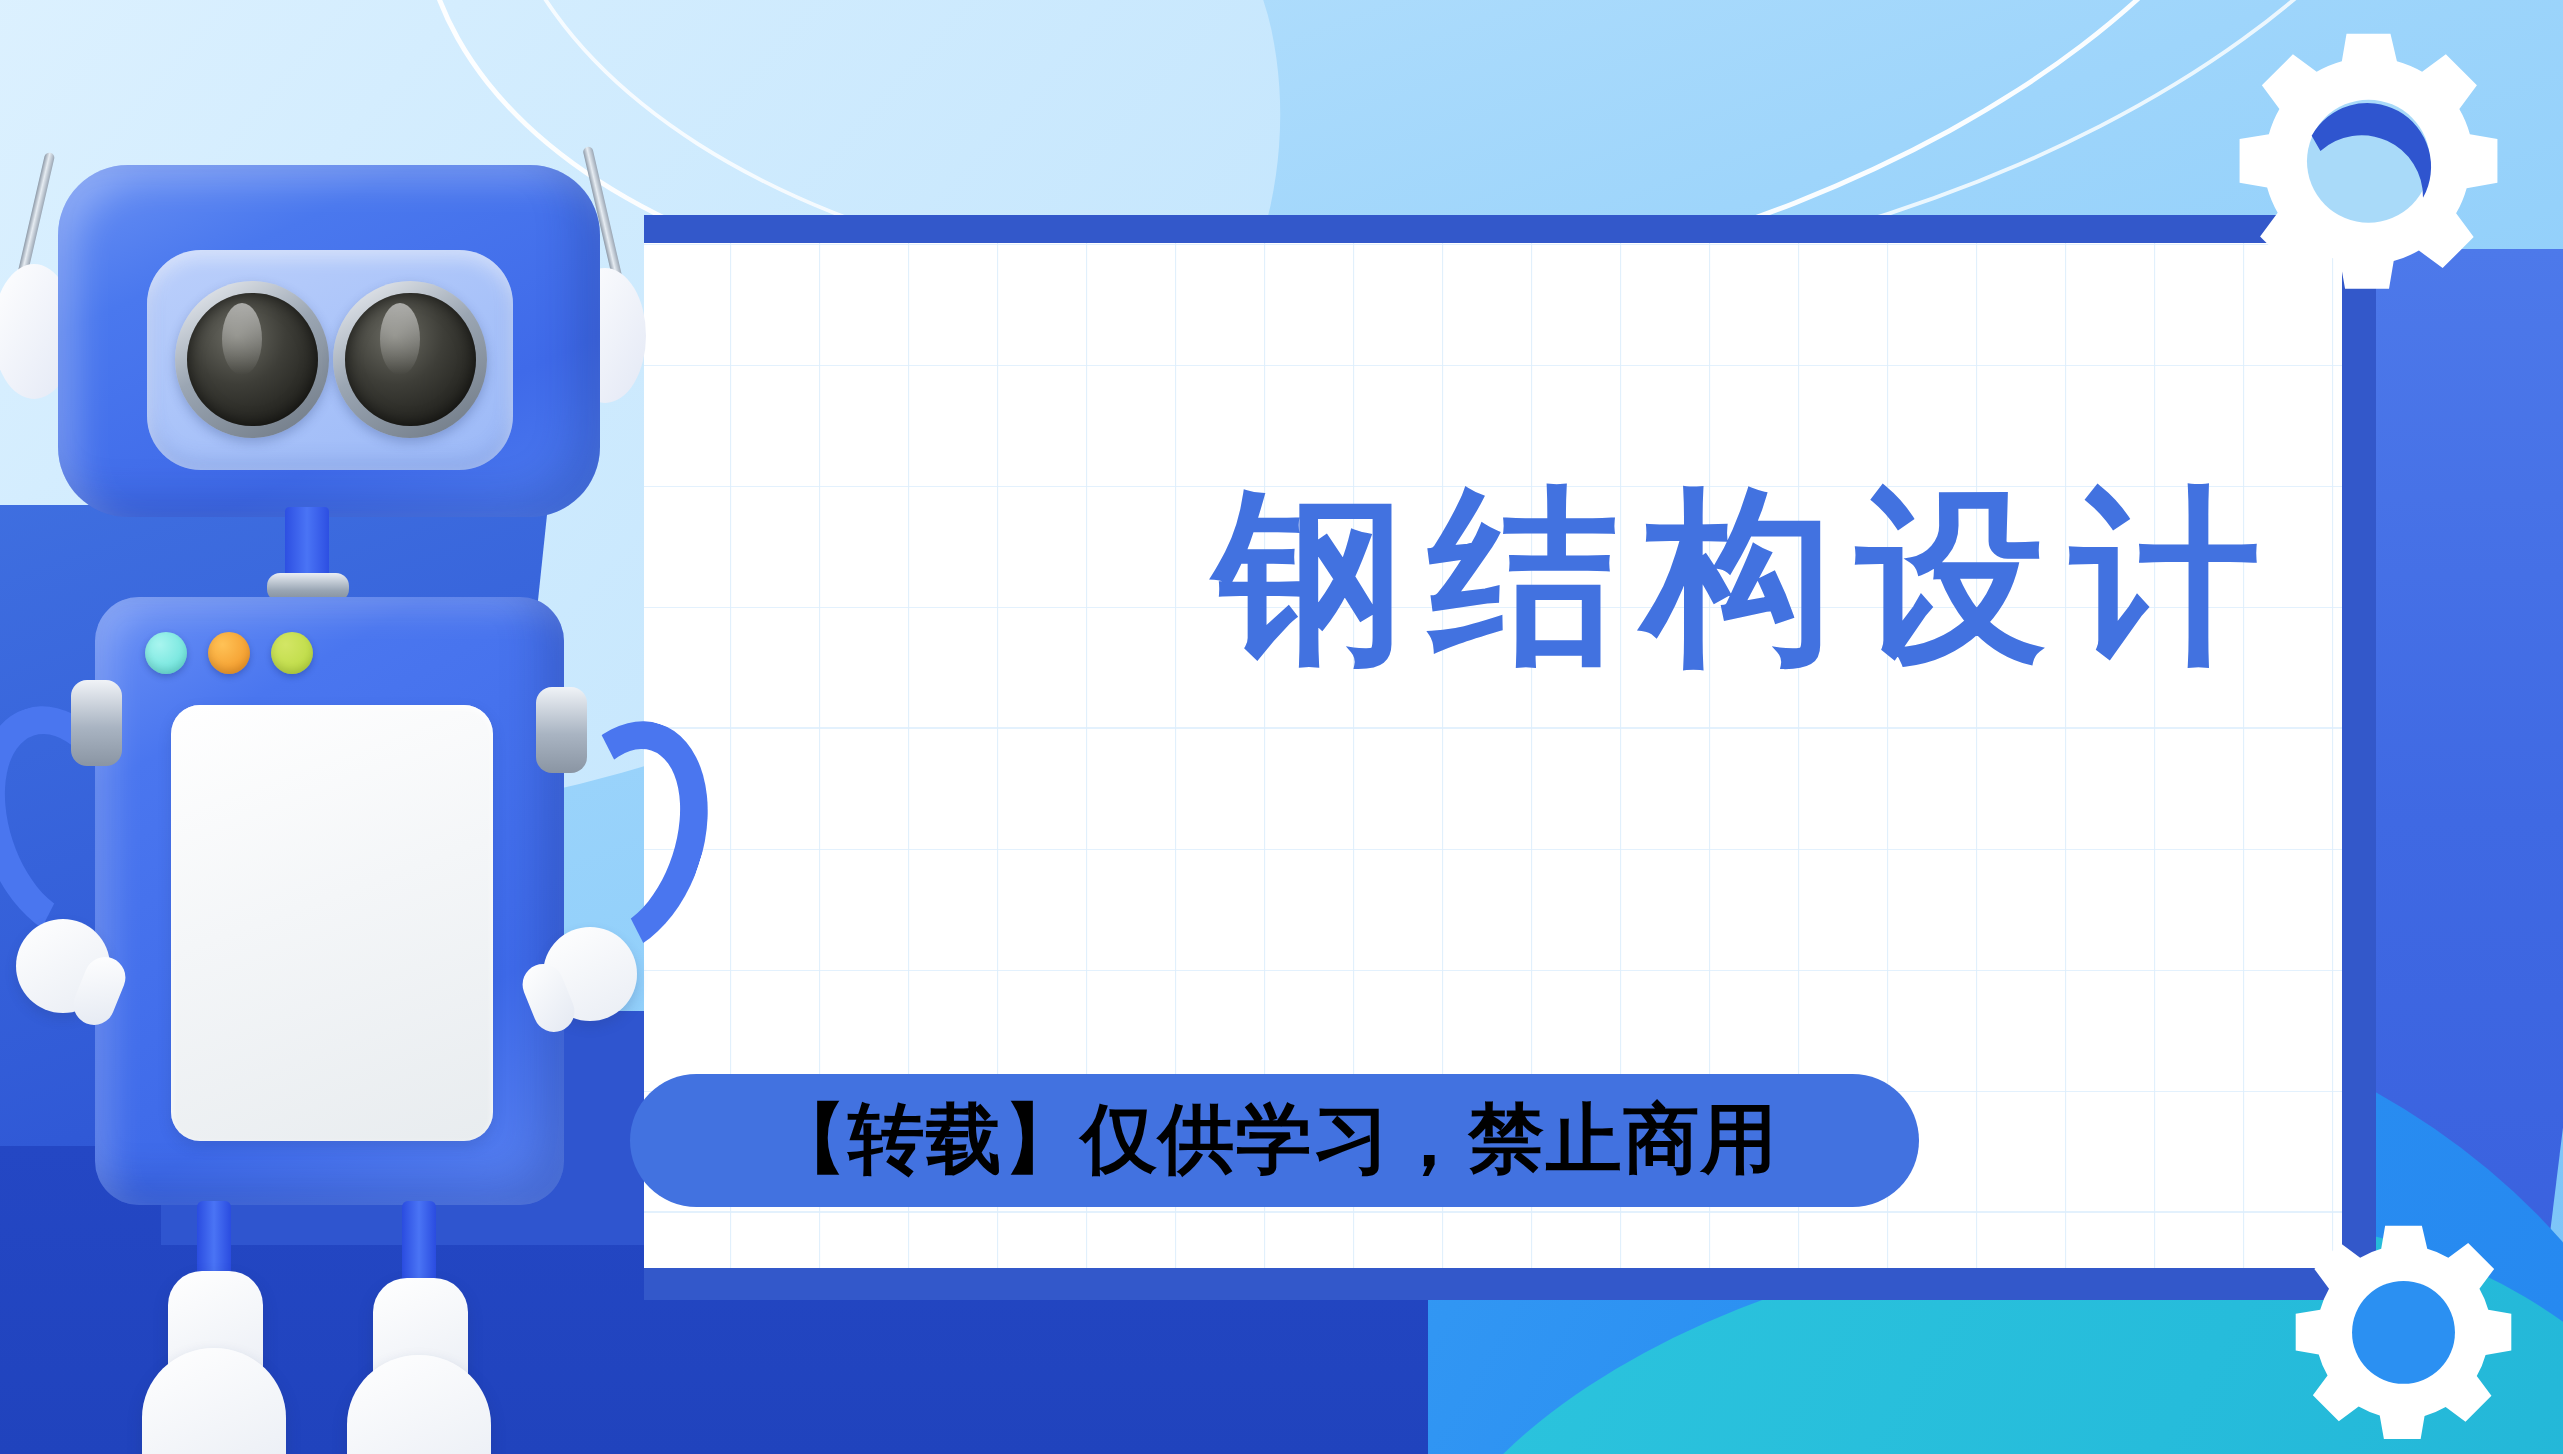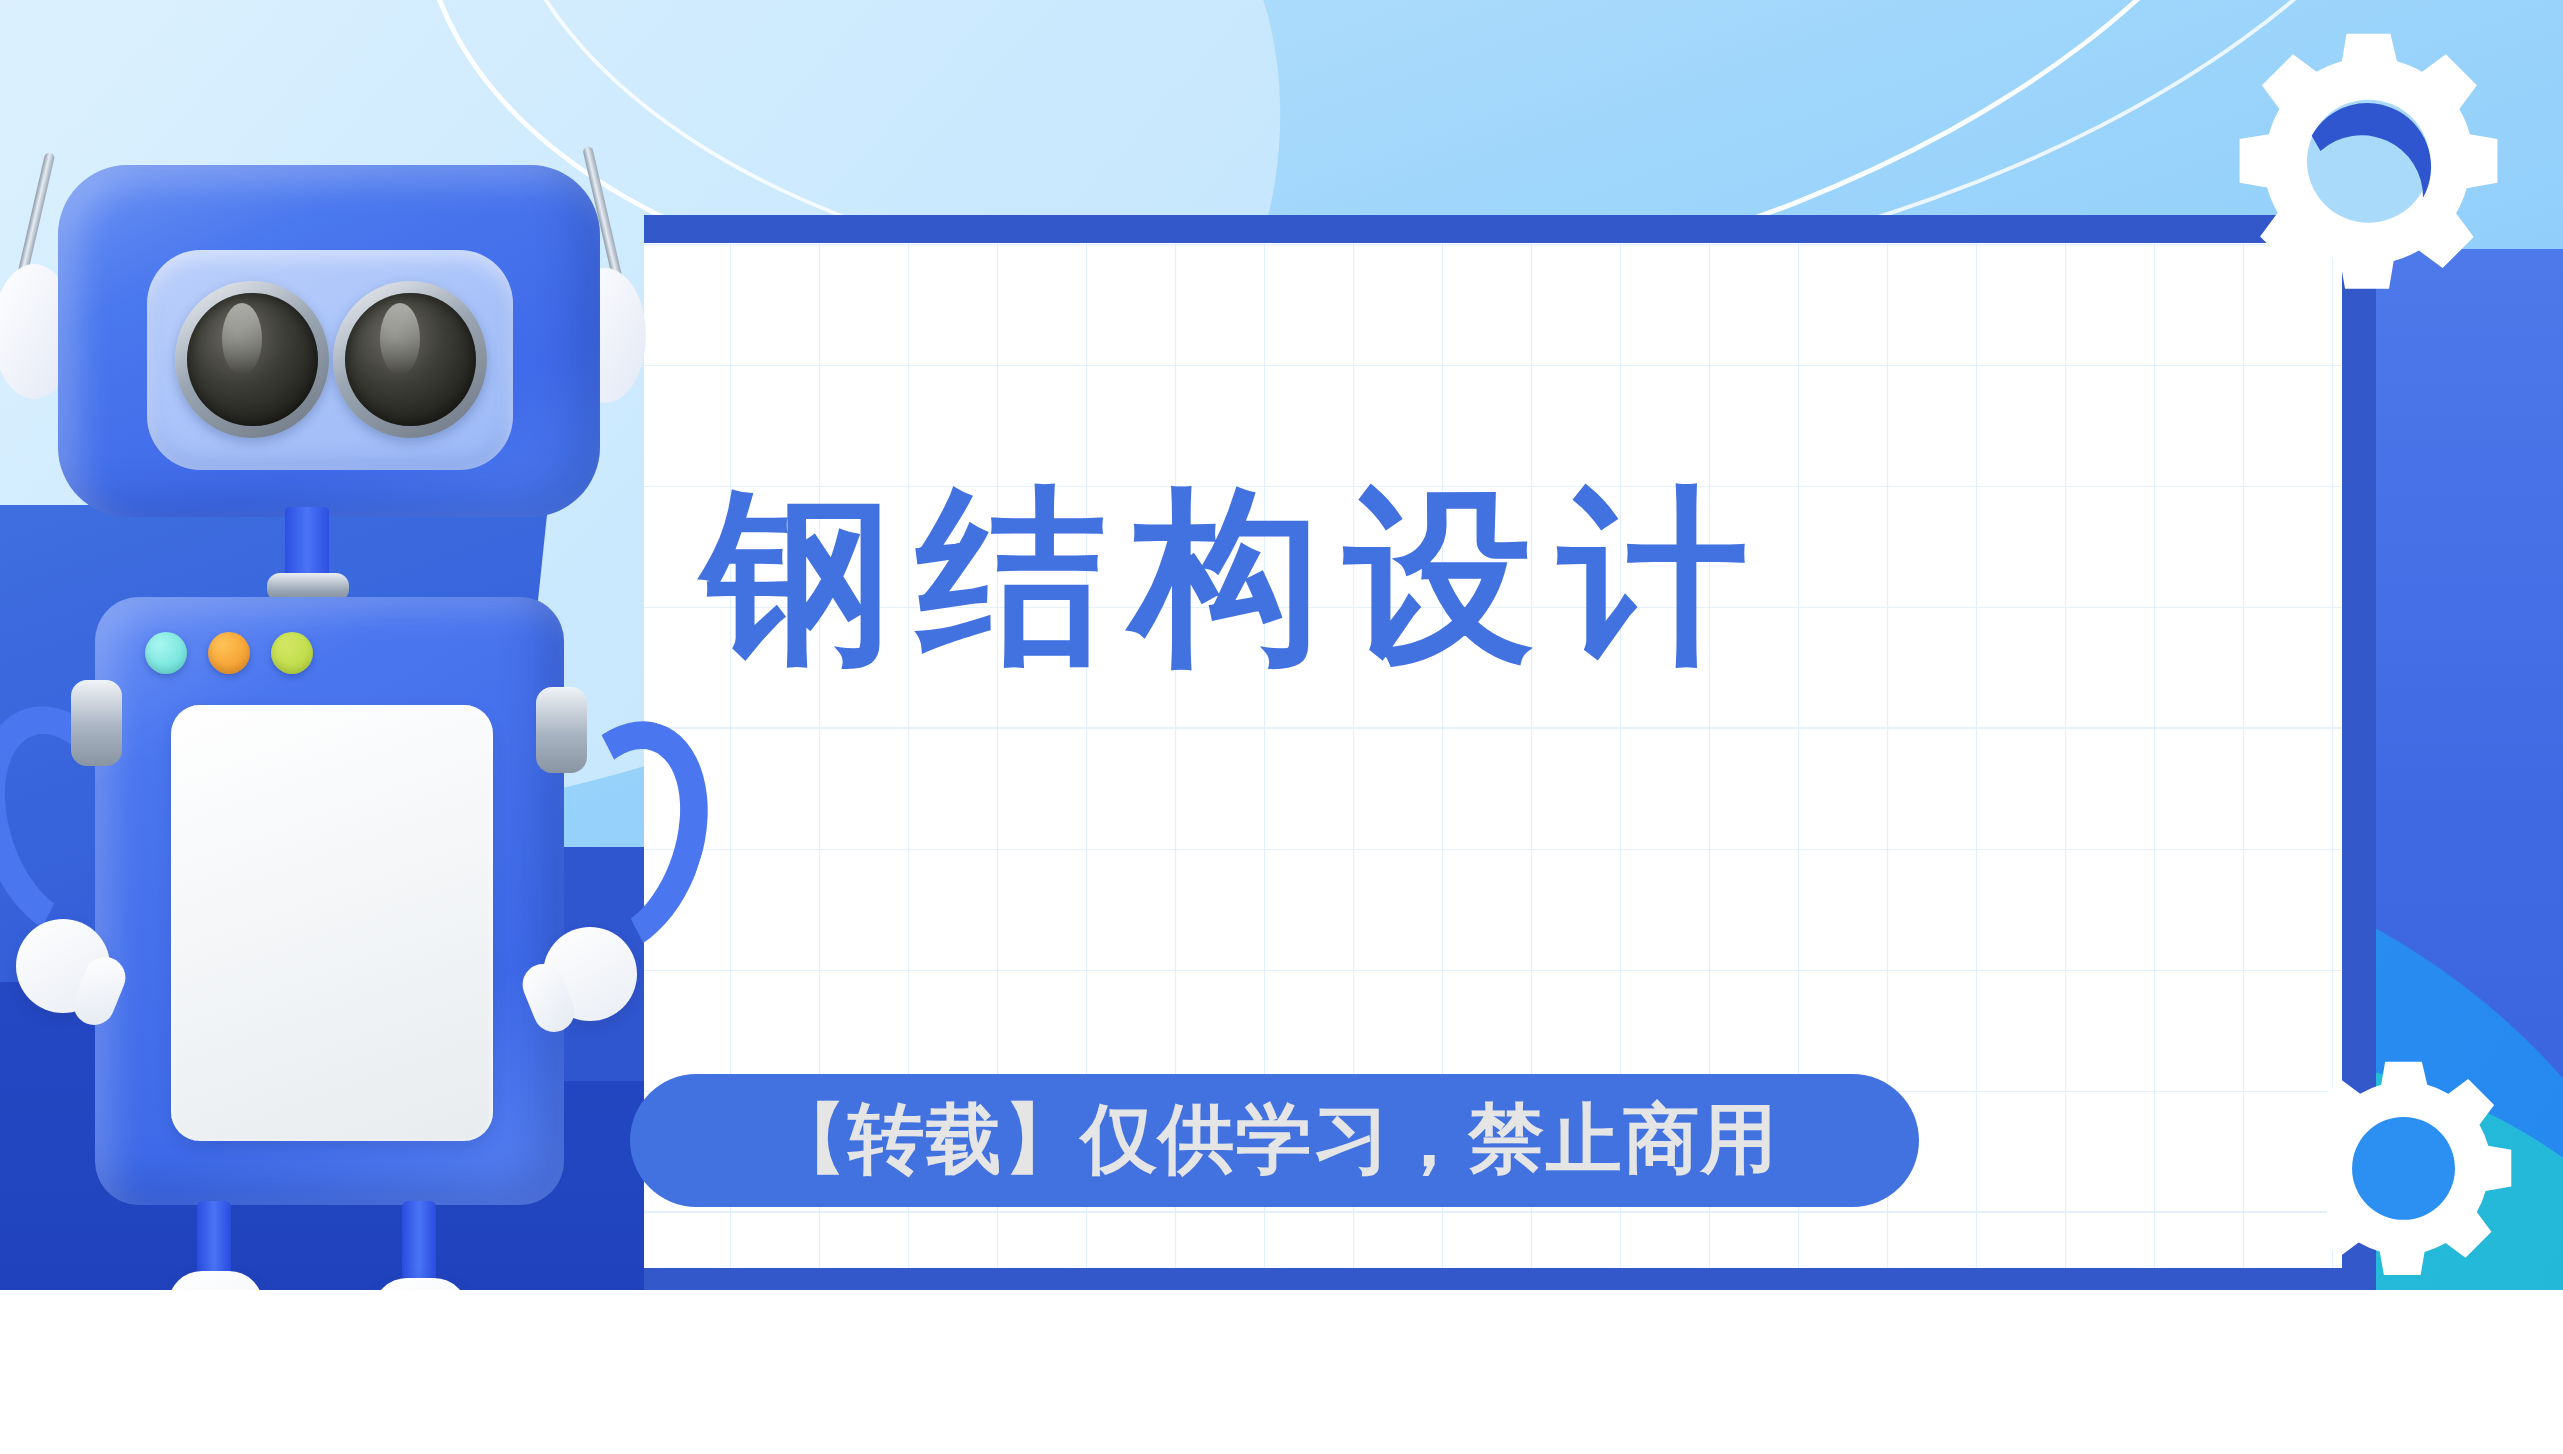"钢结构设计" #stage { height: 1290px -> 1454px; text-align: none -> right }
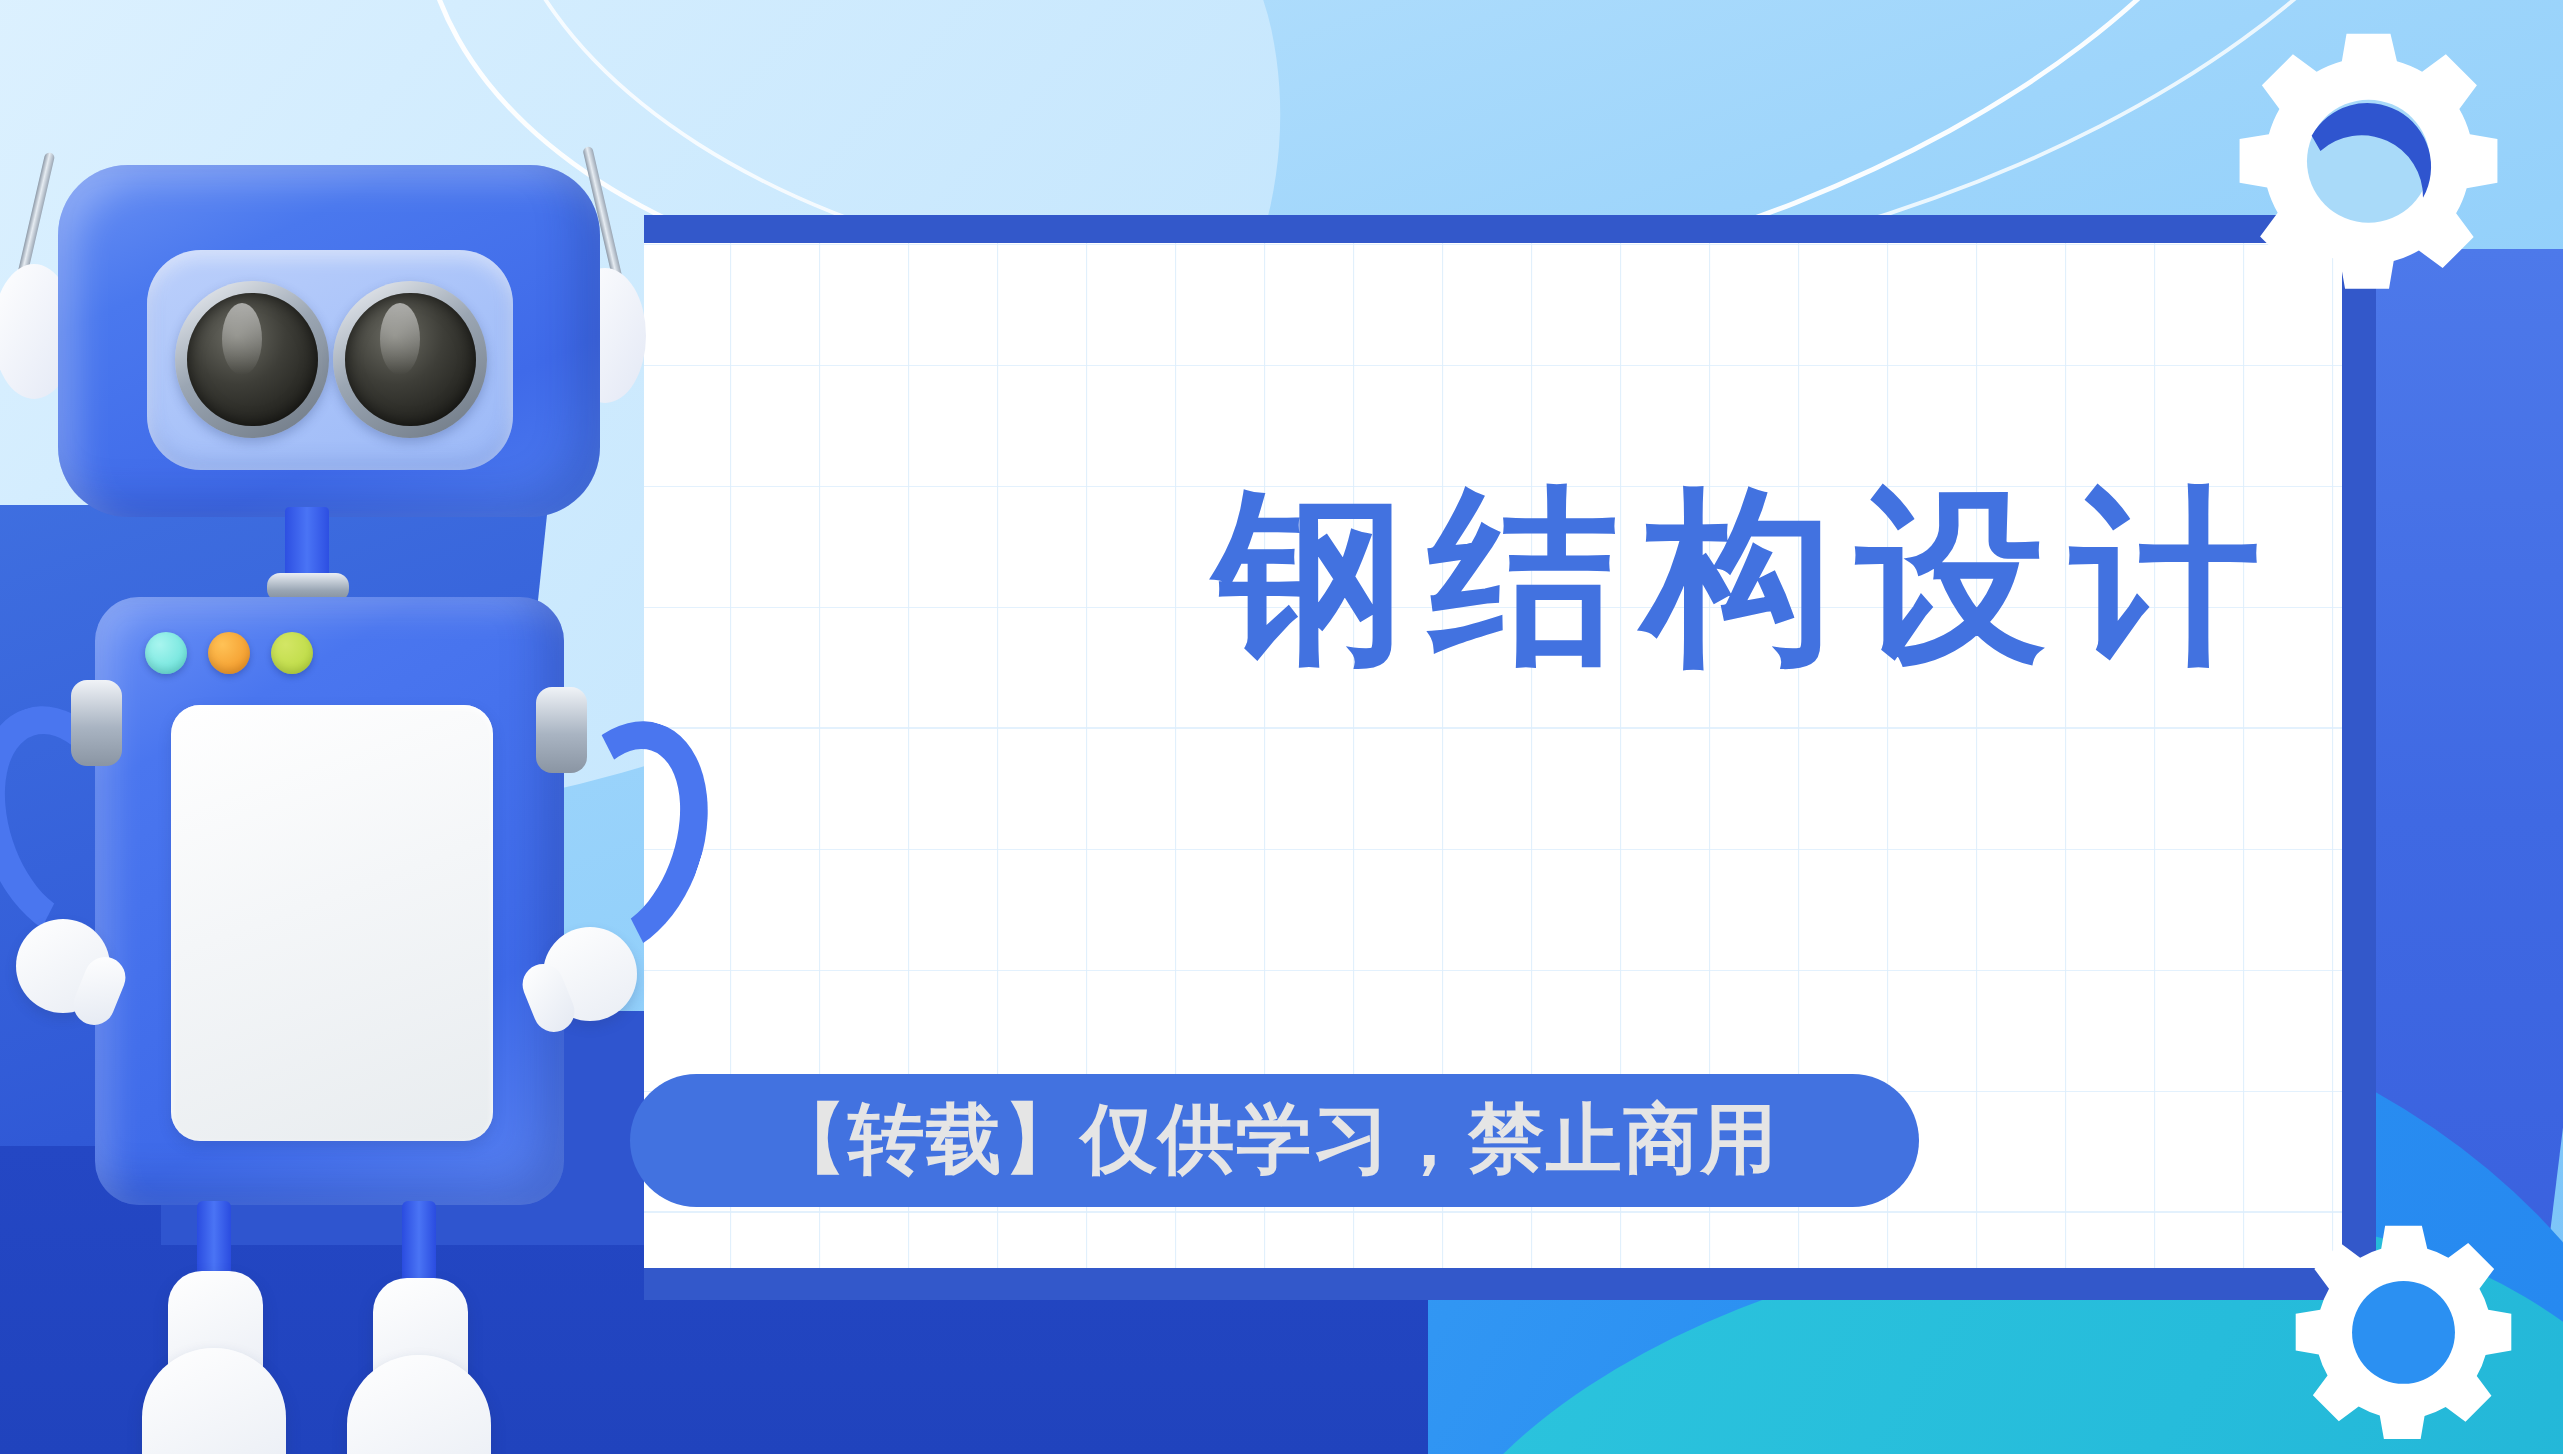"【转载】仅供学习，禁止商用" .pill-text { color: #e5e5e5 -> #000000 }
